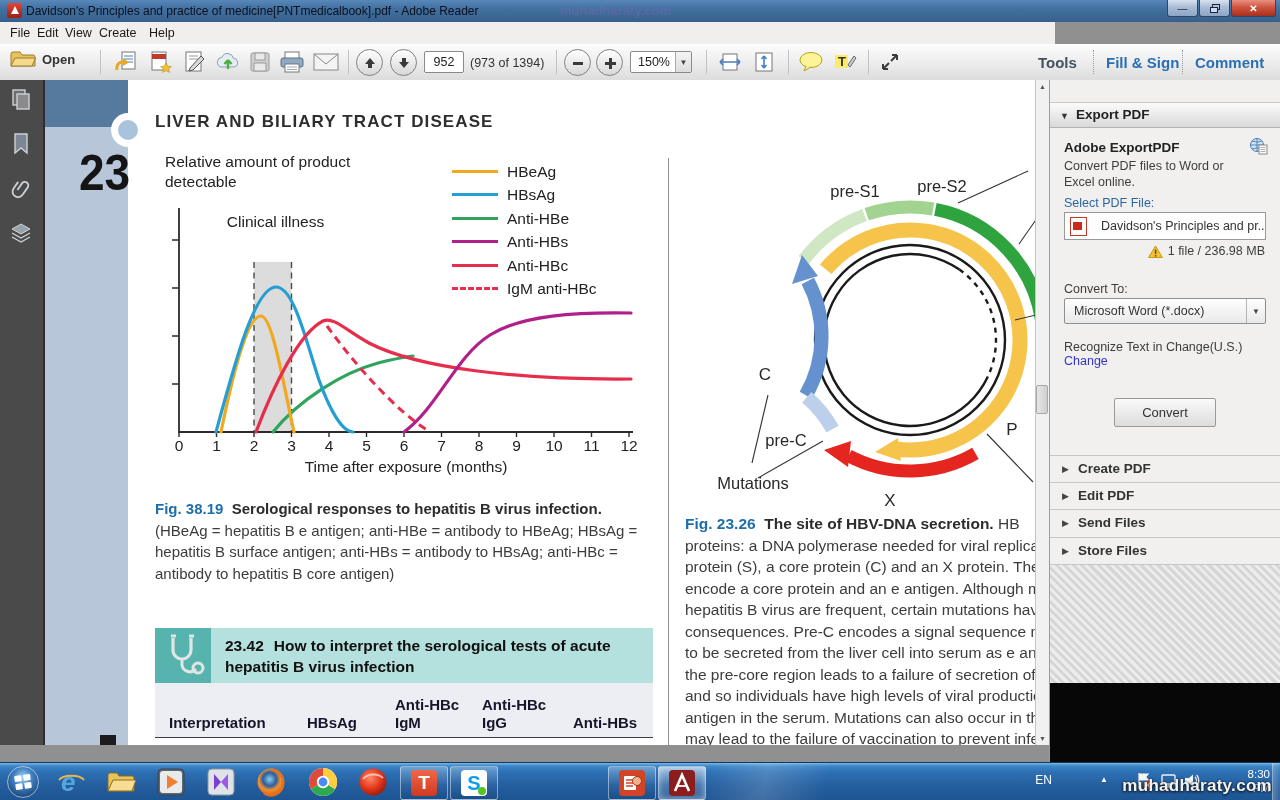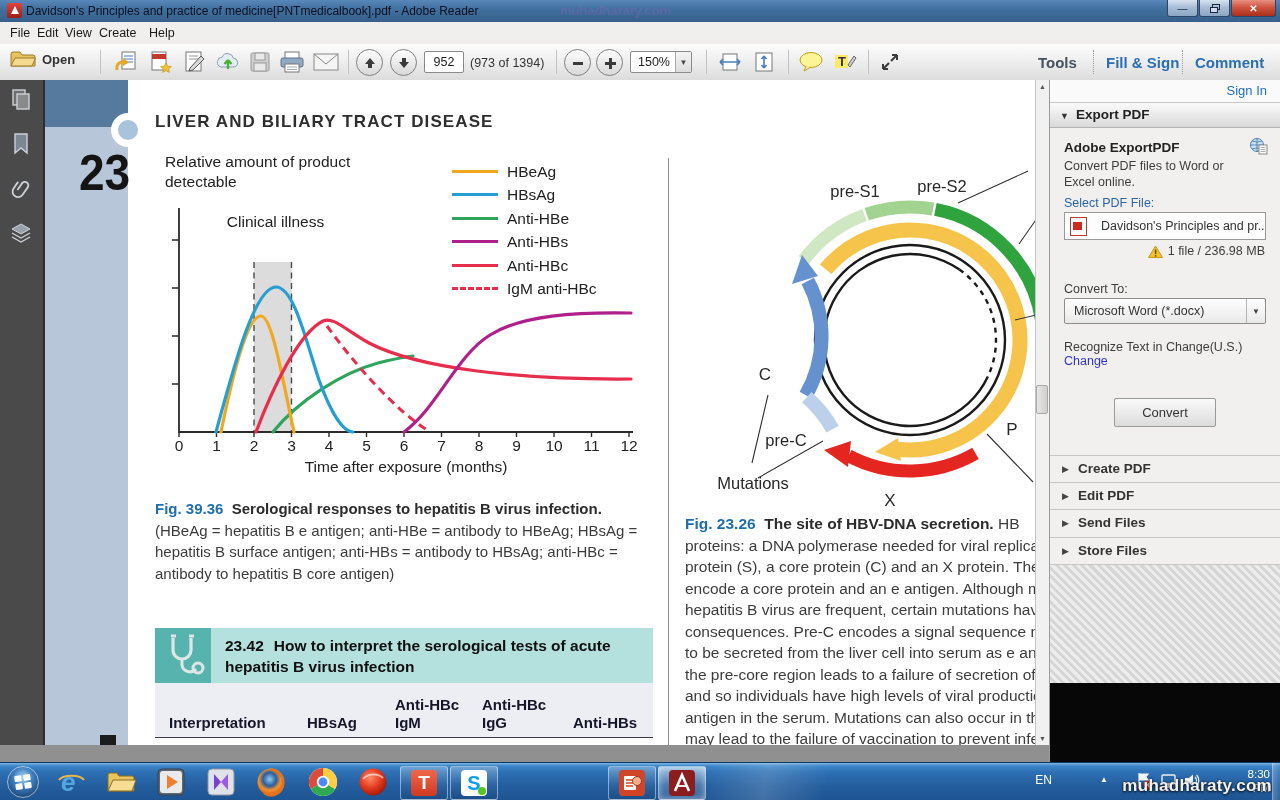"File" .menubar { width: 1280px -> 1055px }
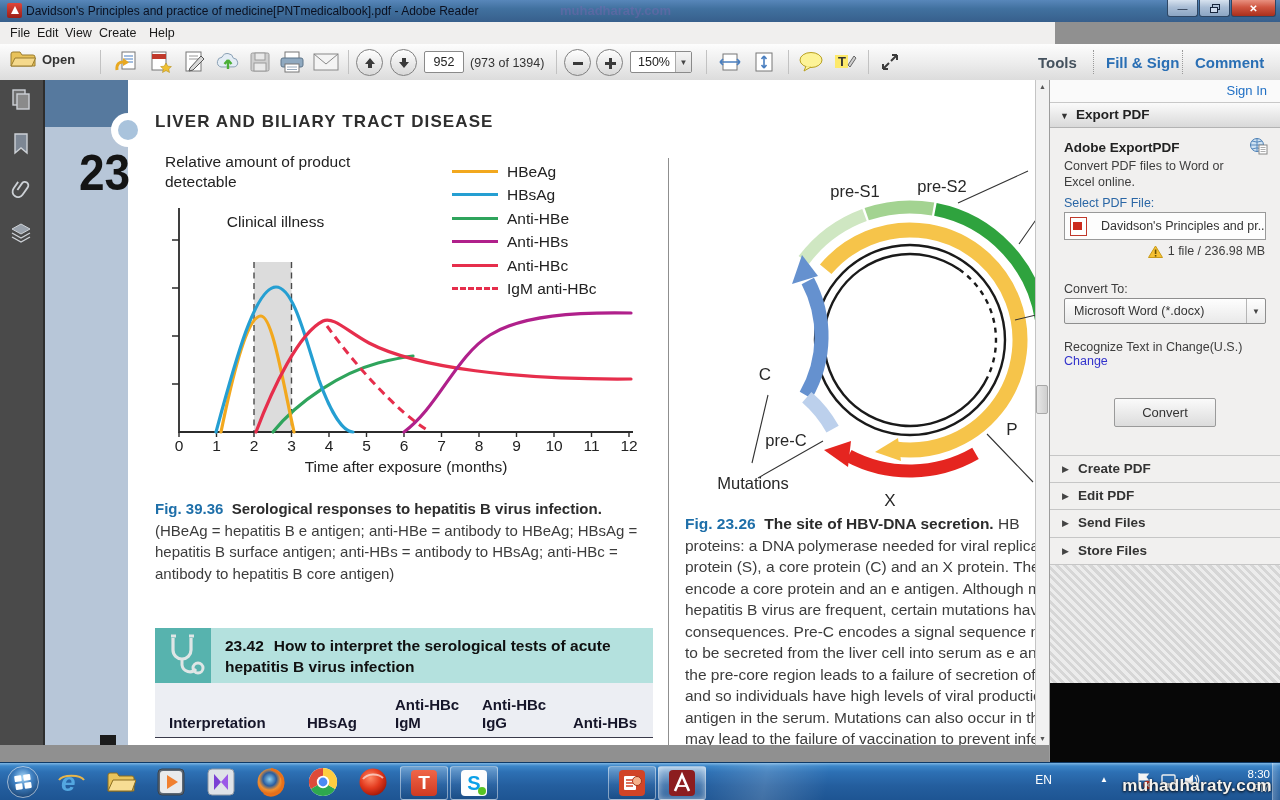"Sign In" div.signin { html: <div> <span>Sign In</span> </div> -> none }
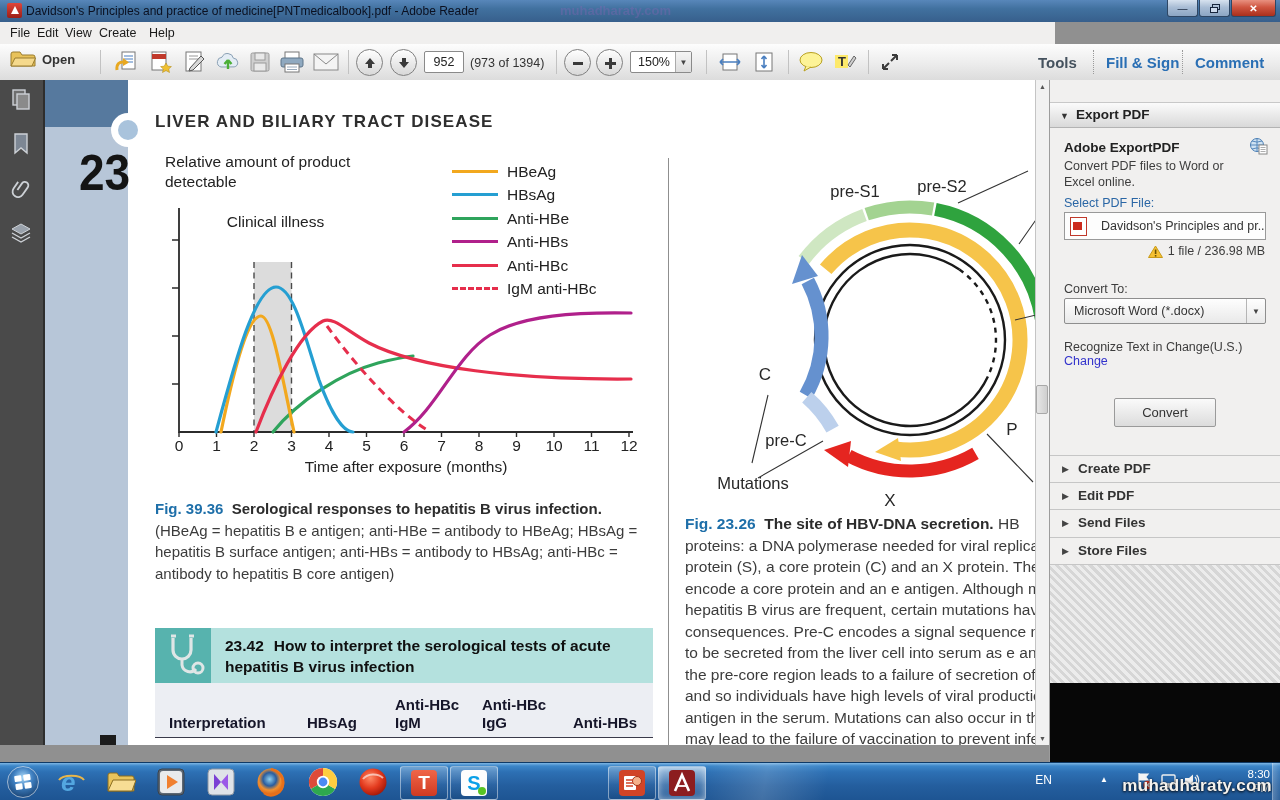"Fig. 39.36" span.figlabel { text: 39.36 -> 38.19 }
